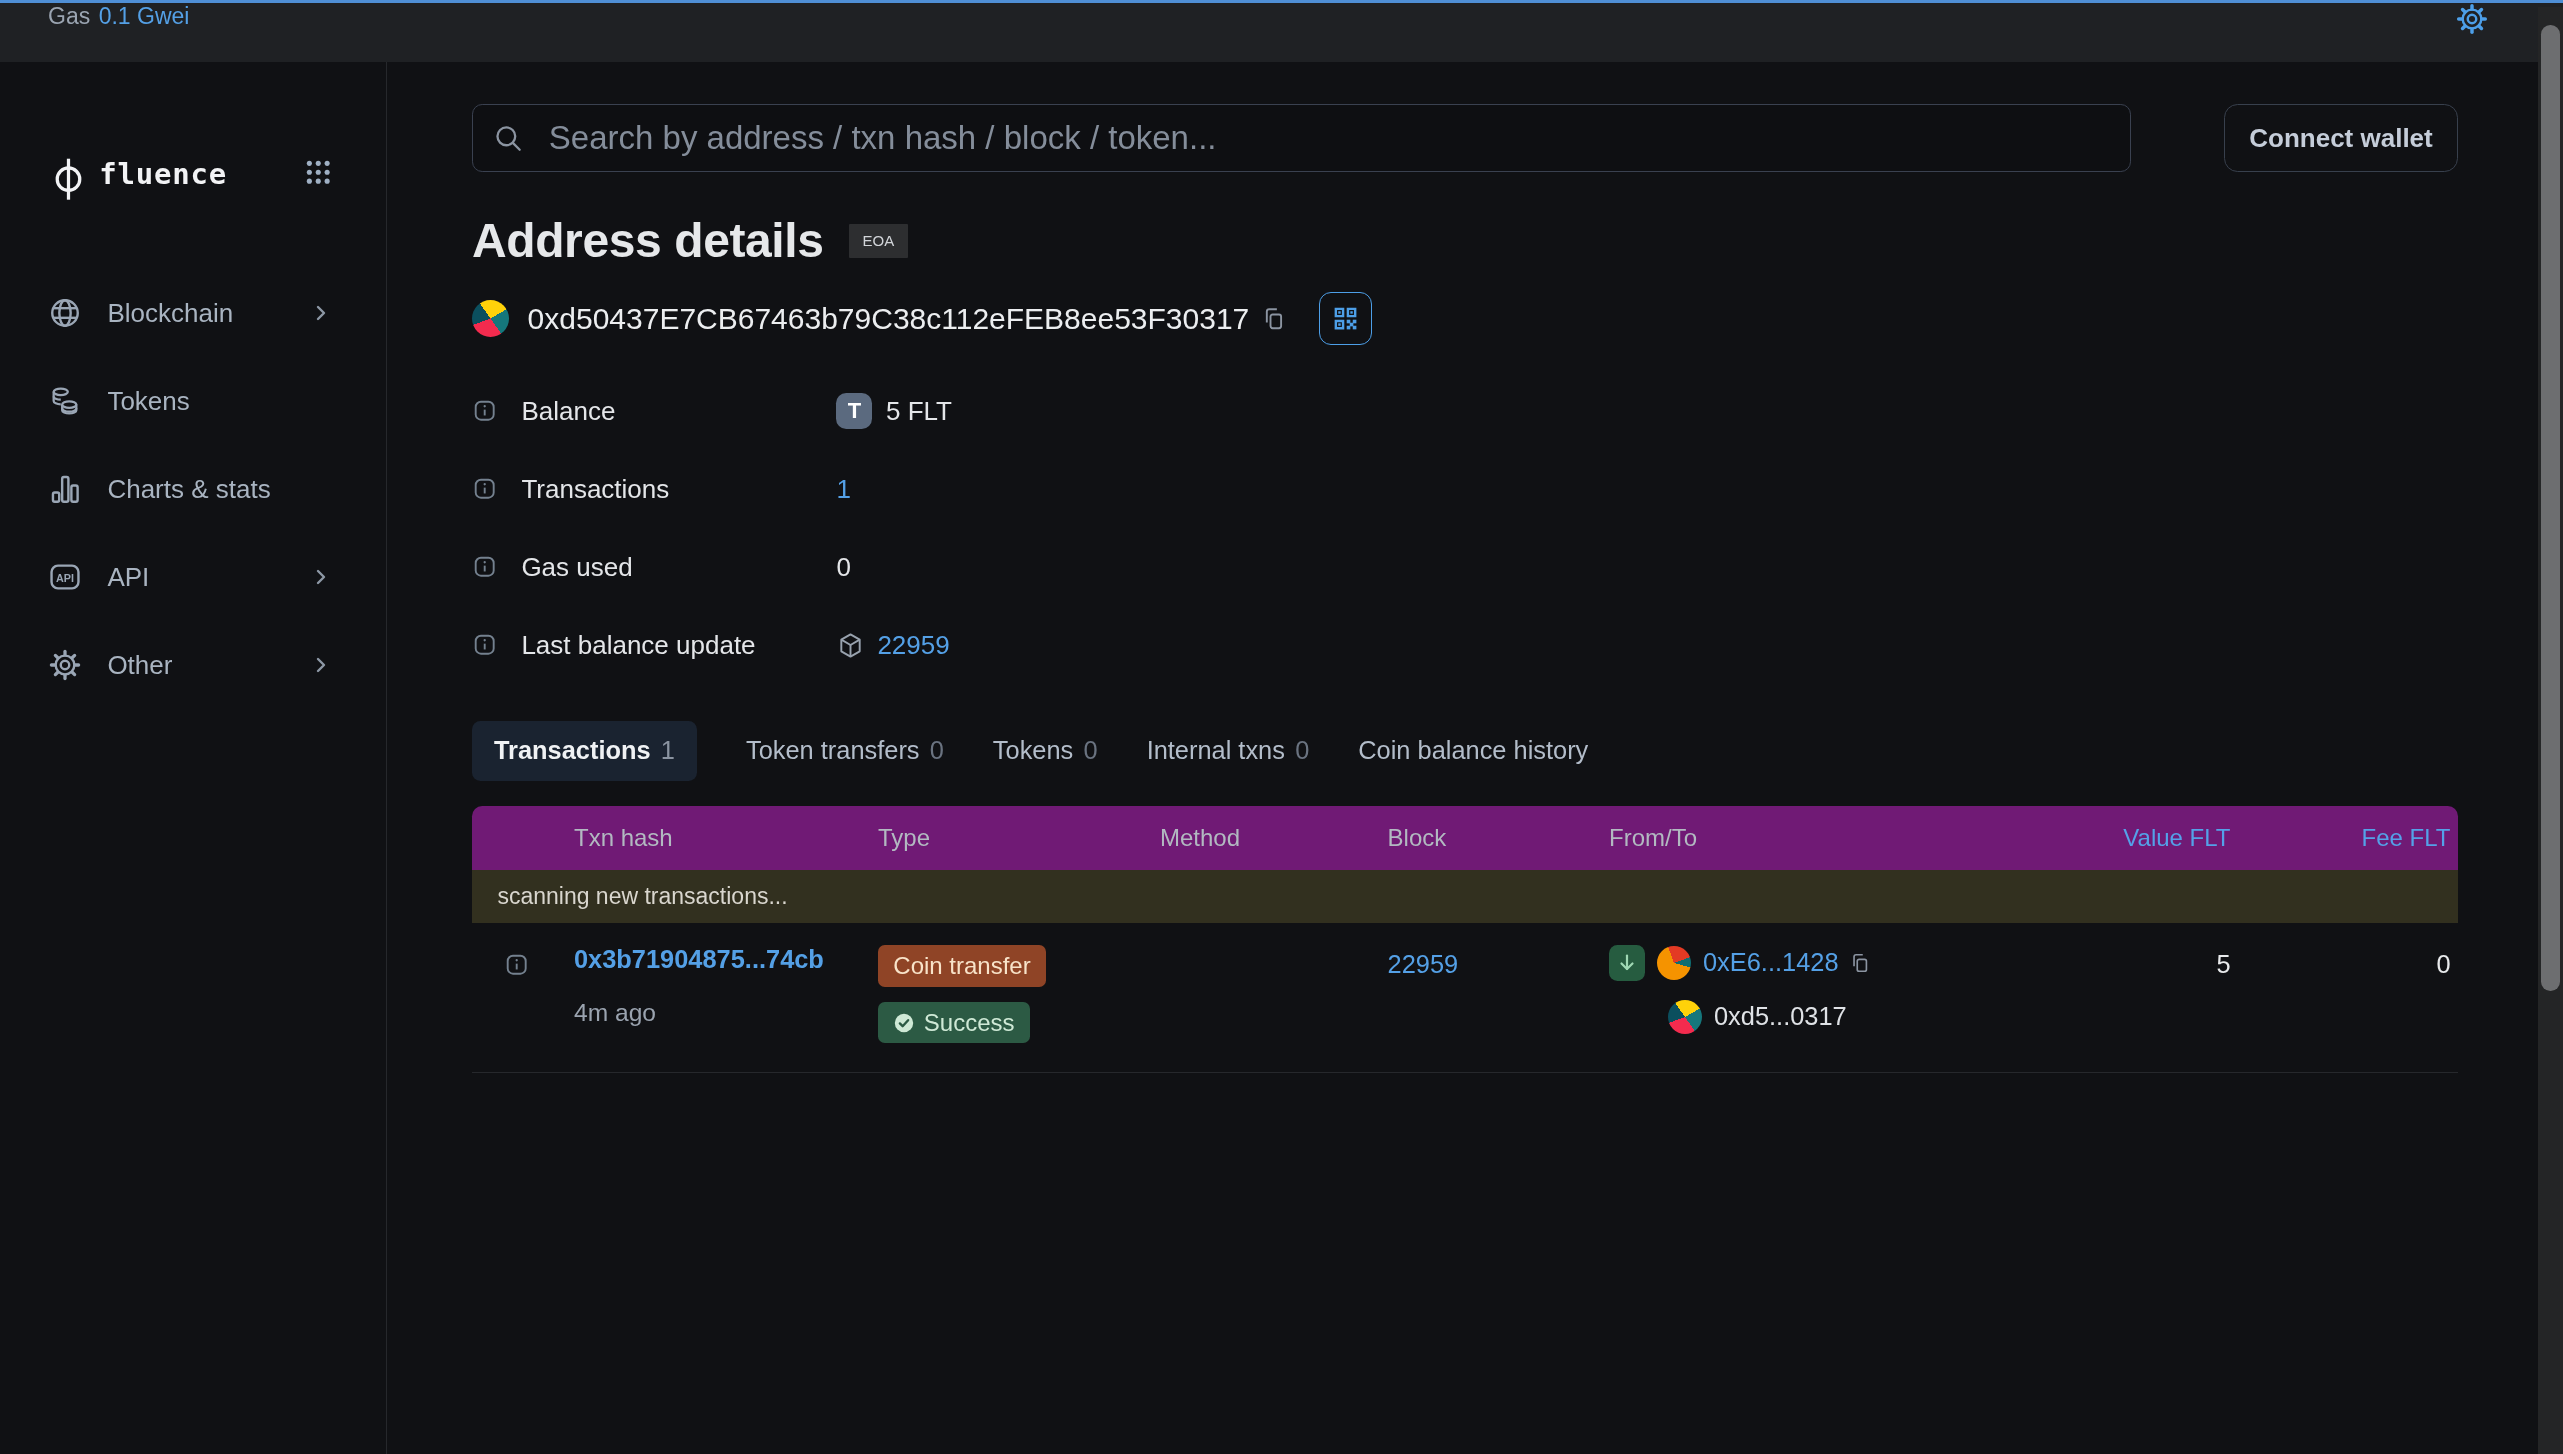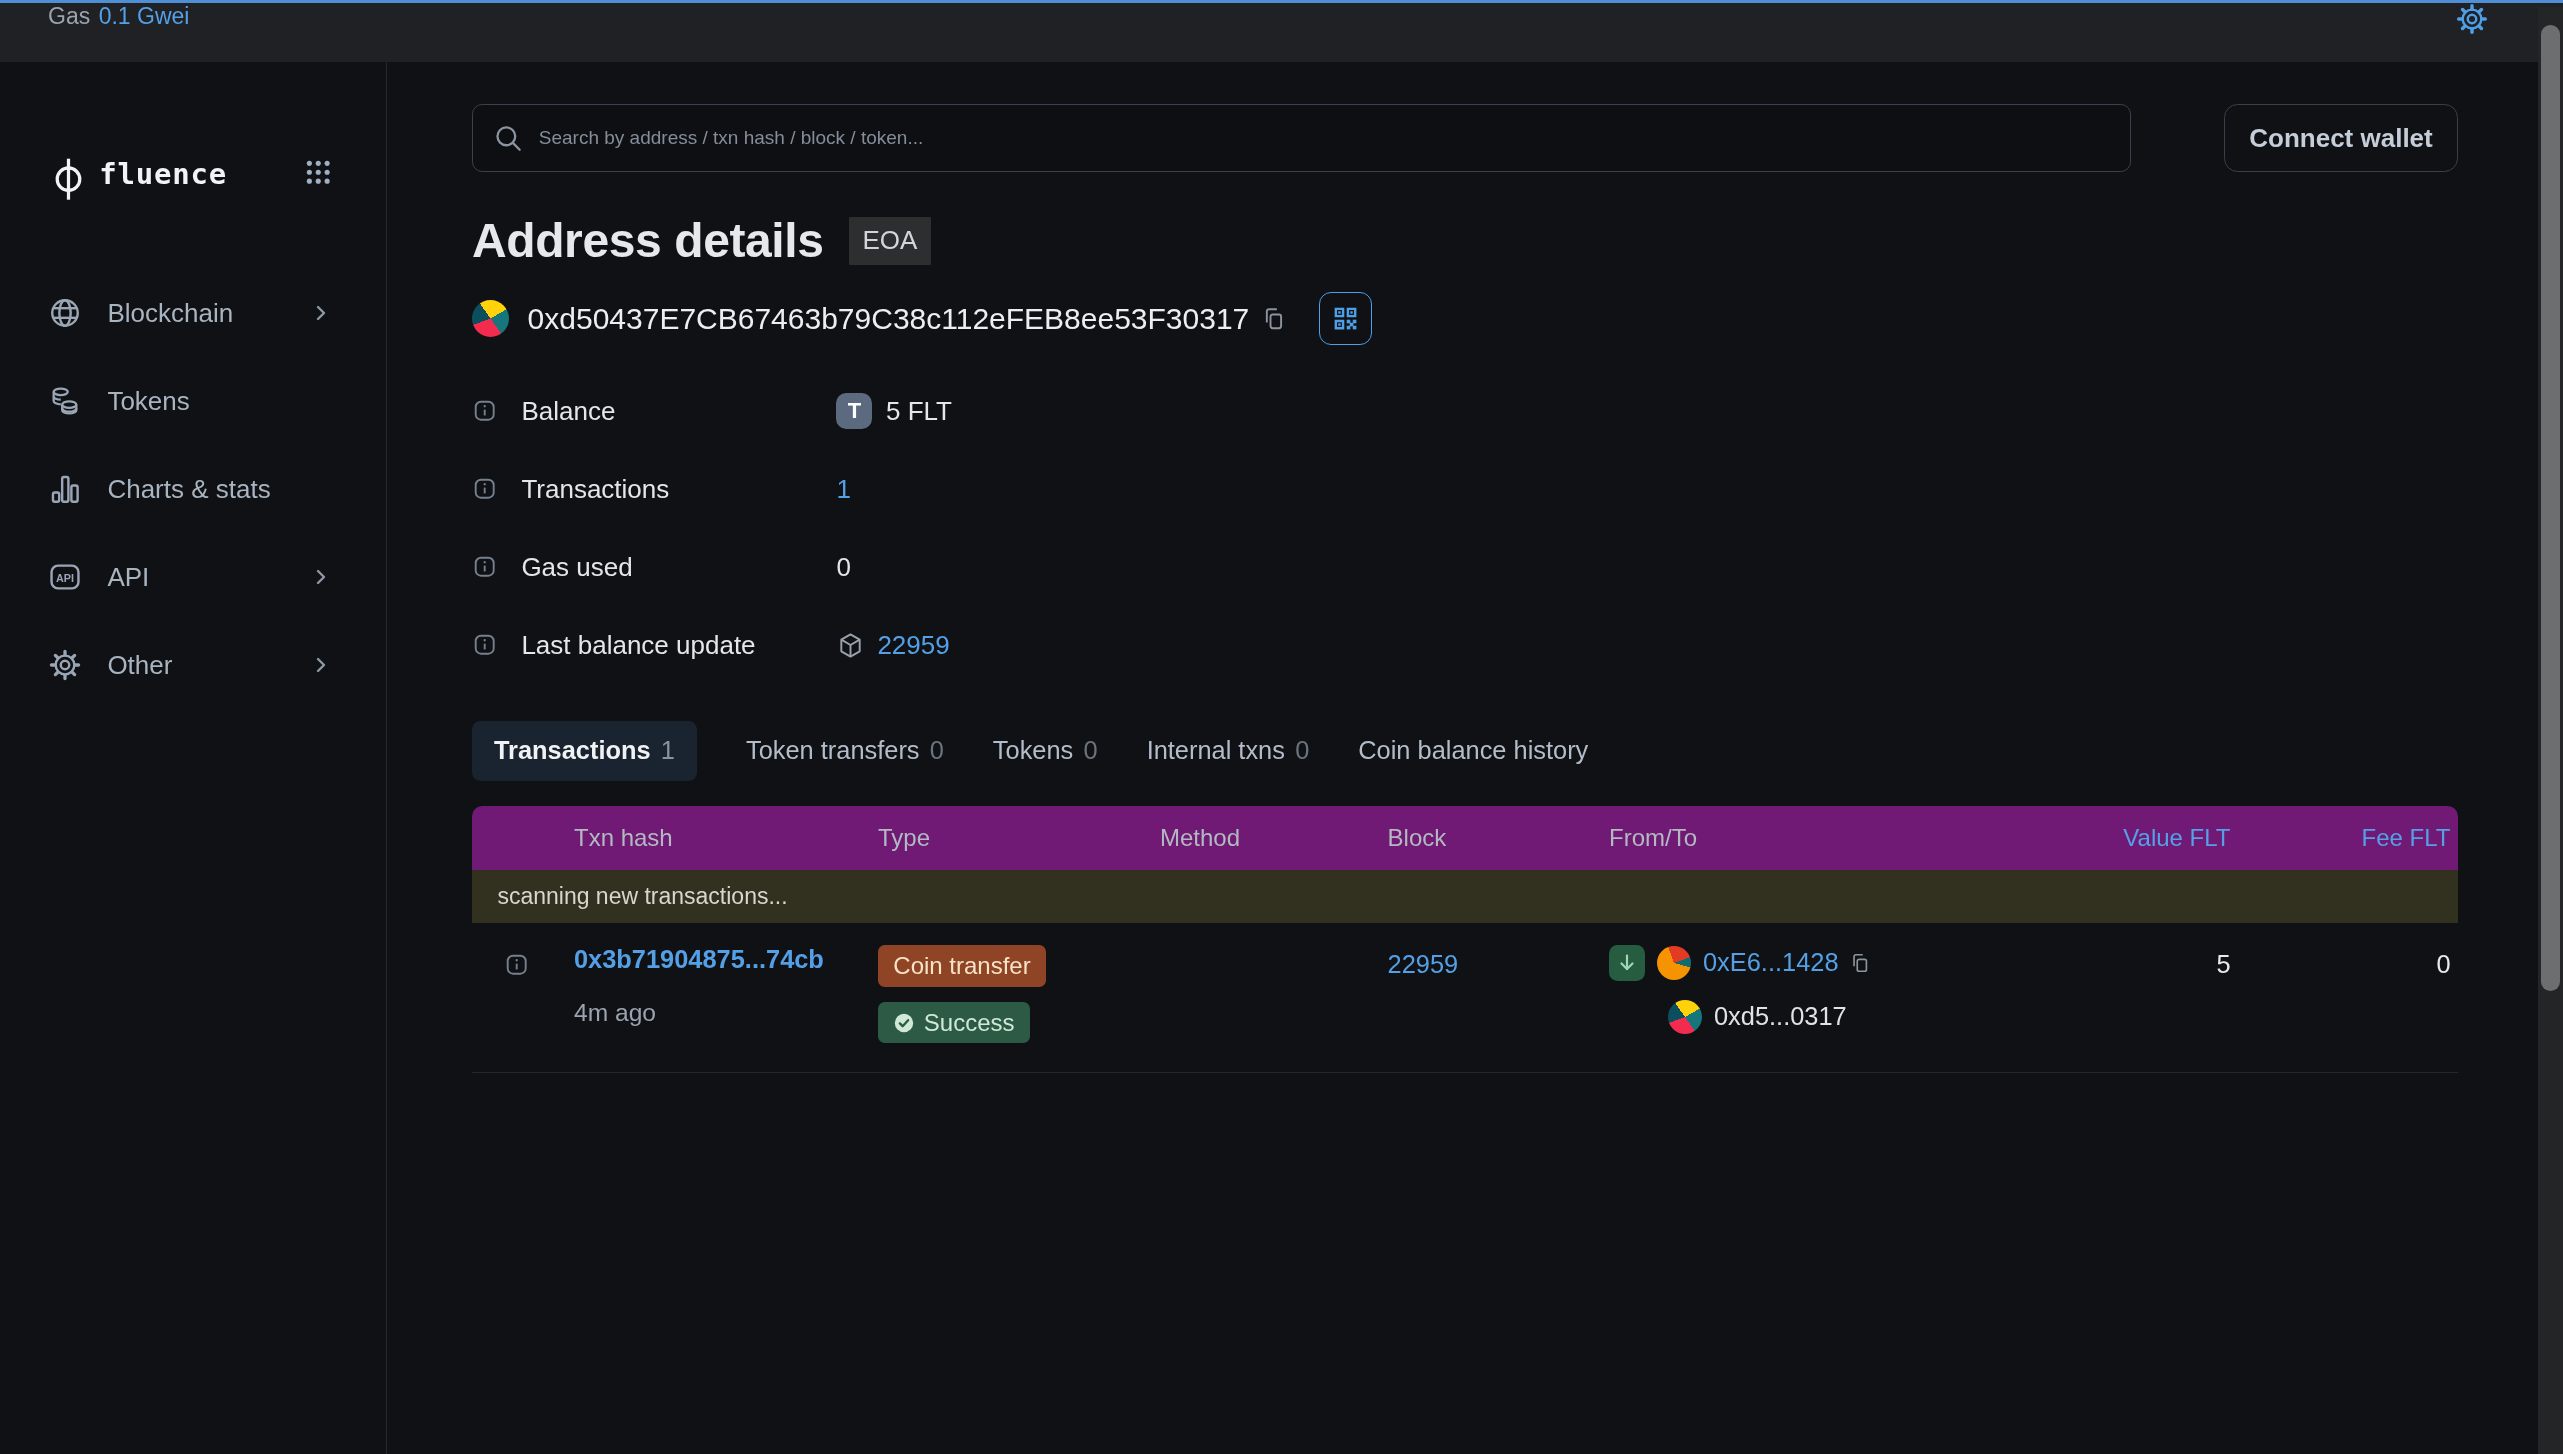"Search by address / txn" .searchbox input { font-size: 19px -> 33px; margin-left: 15px -> 25px }
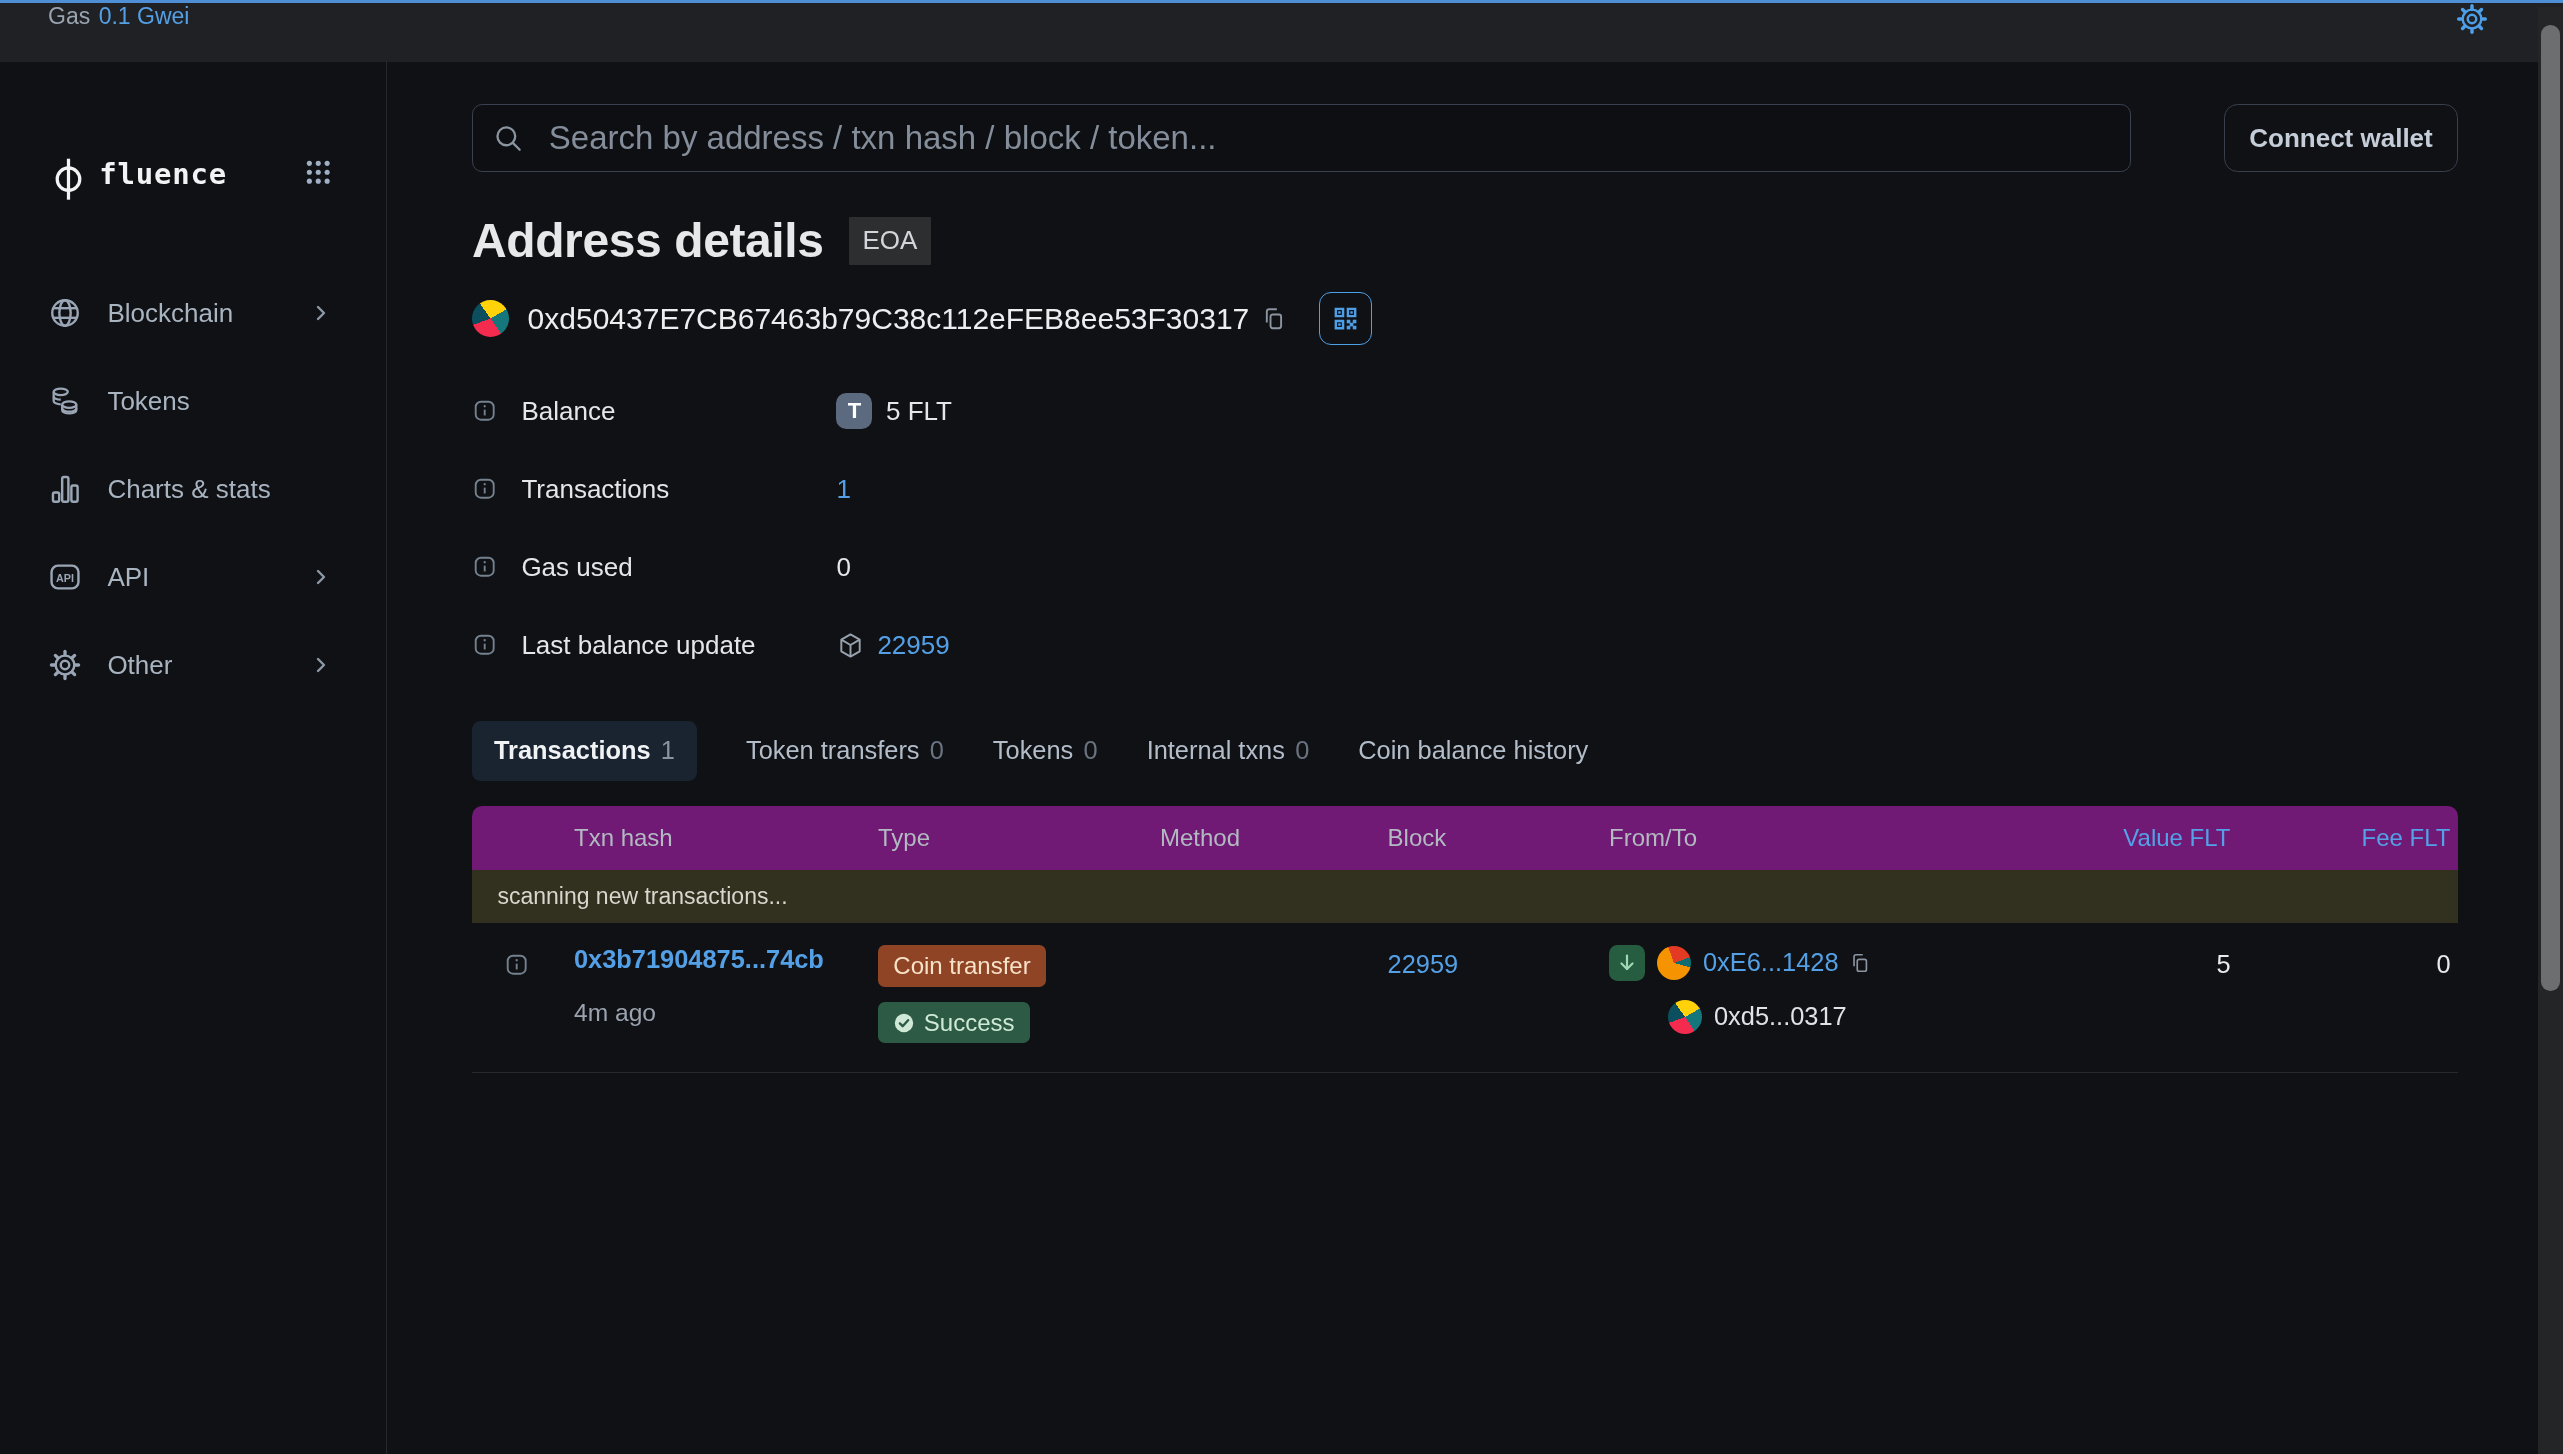"EOA" .eoa-badge { font-size: 26px -> 15px }
